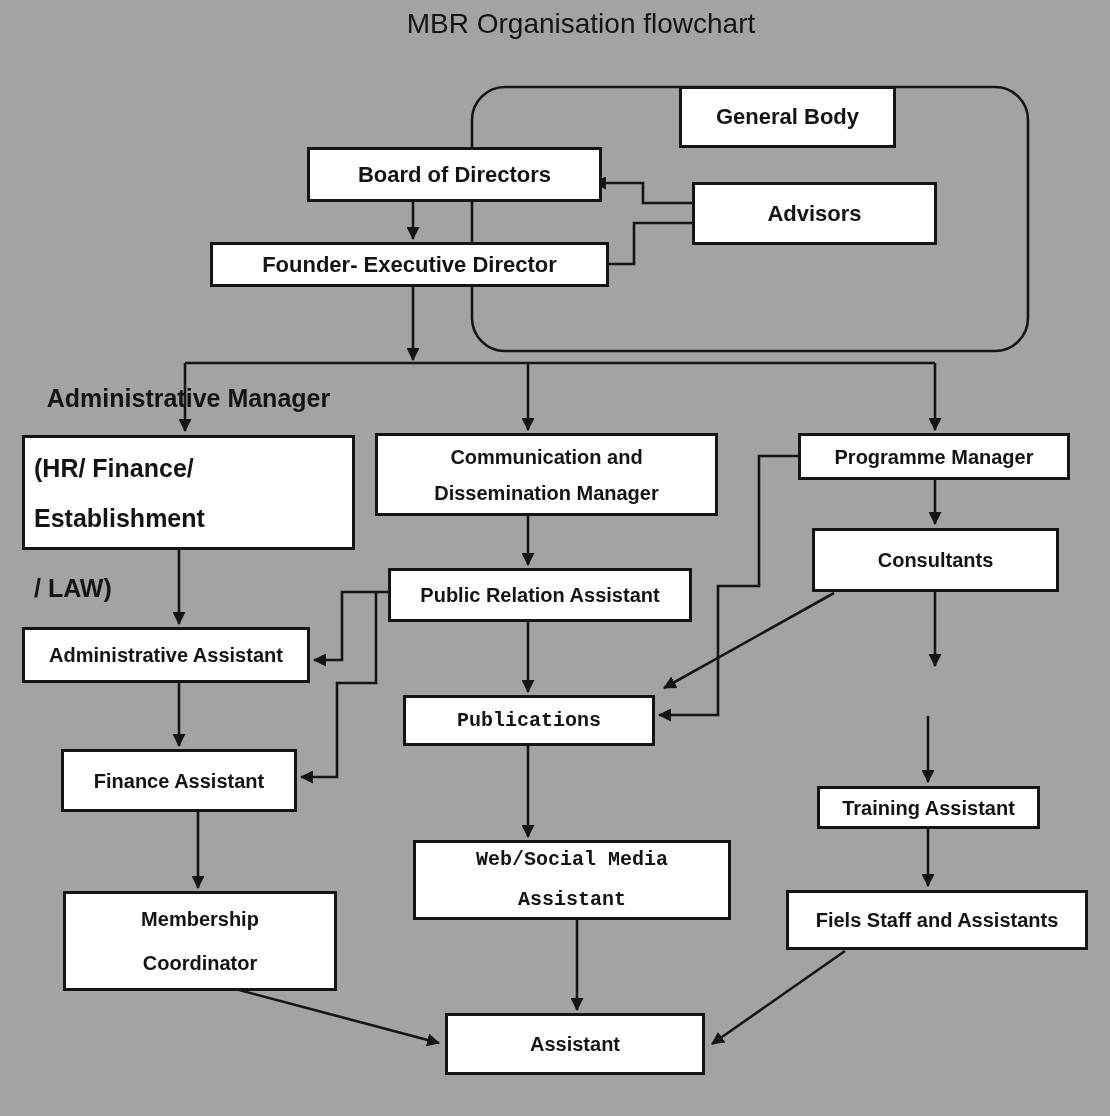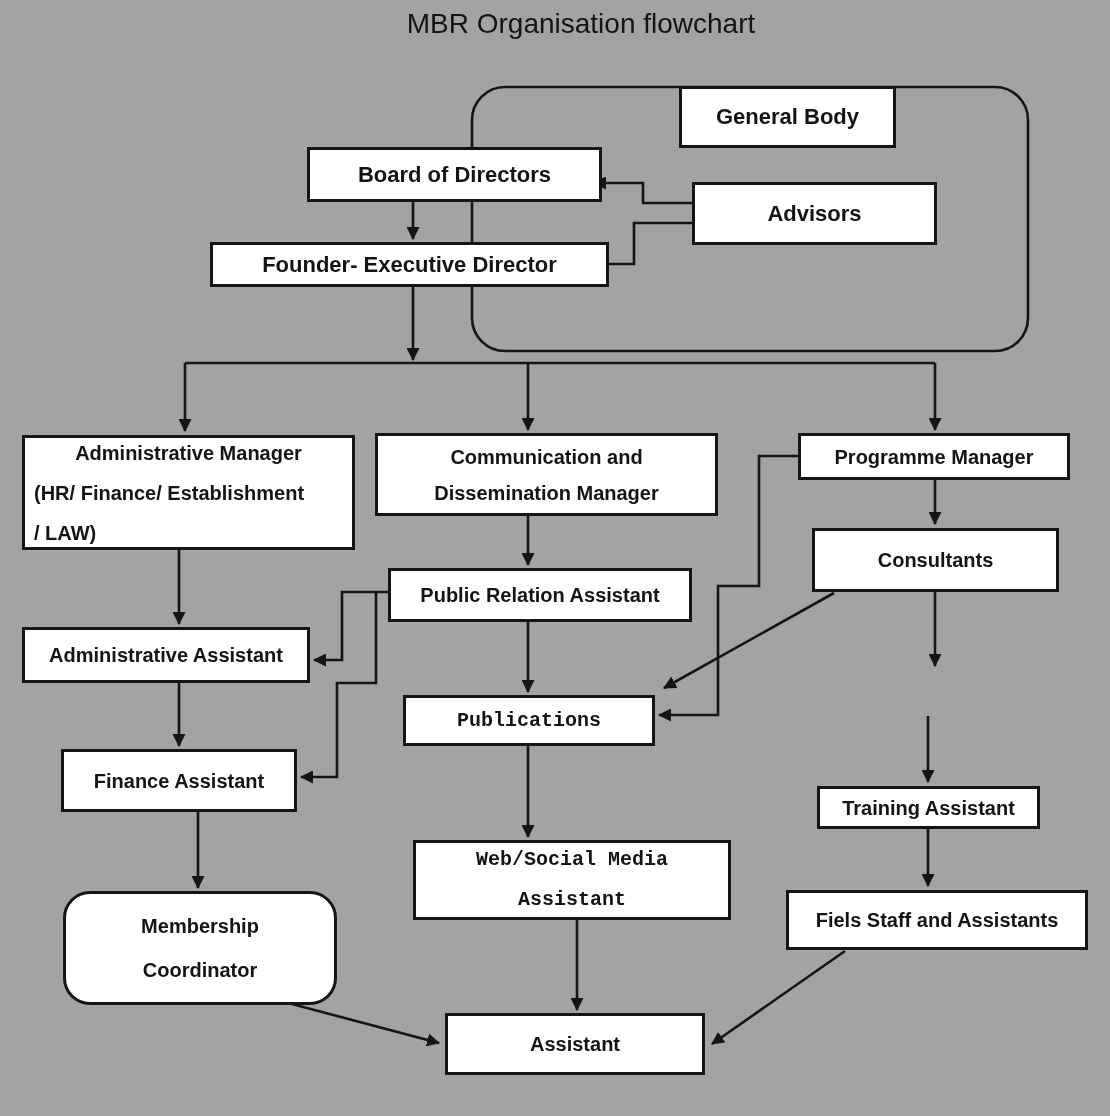"Administrative Manager" .node.tight { font-size: 20px -> 25px }
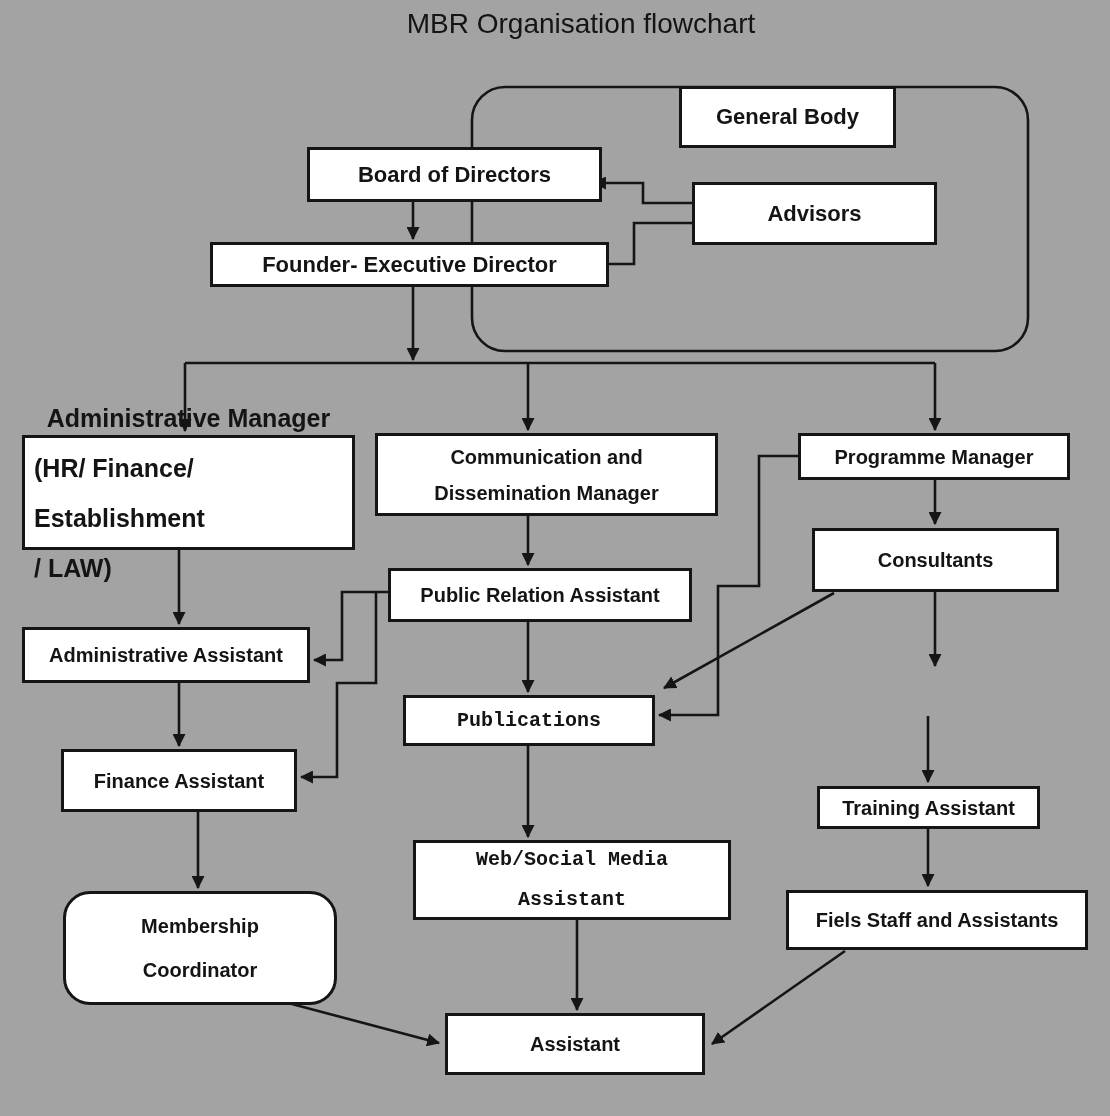"(HR/ Finance/ Establishment" .node .al { margin-top: none -> 20px }
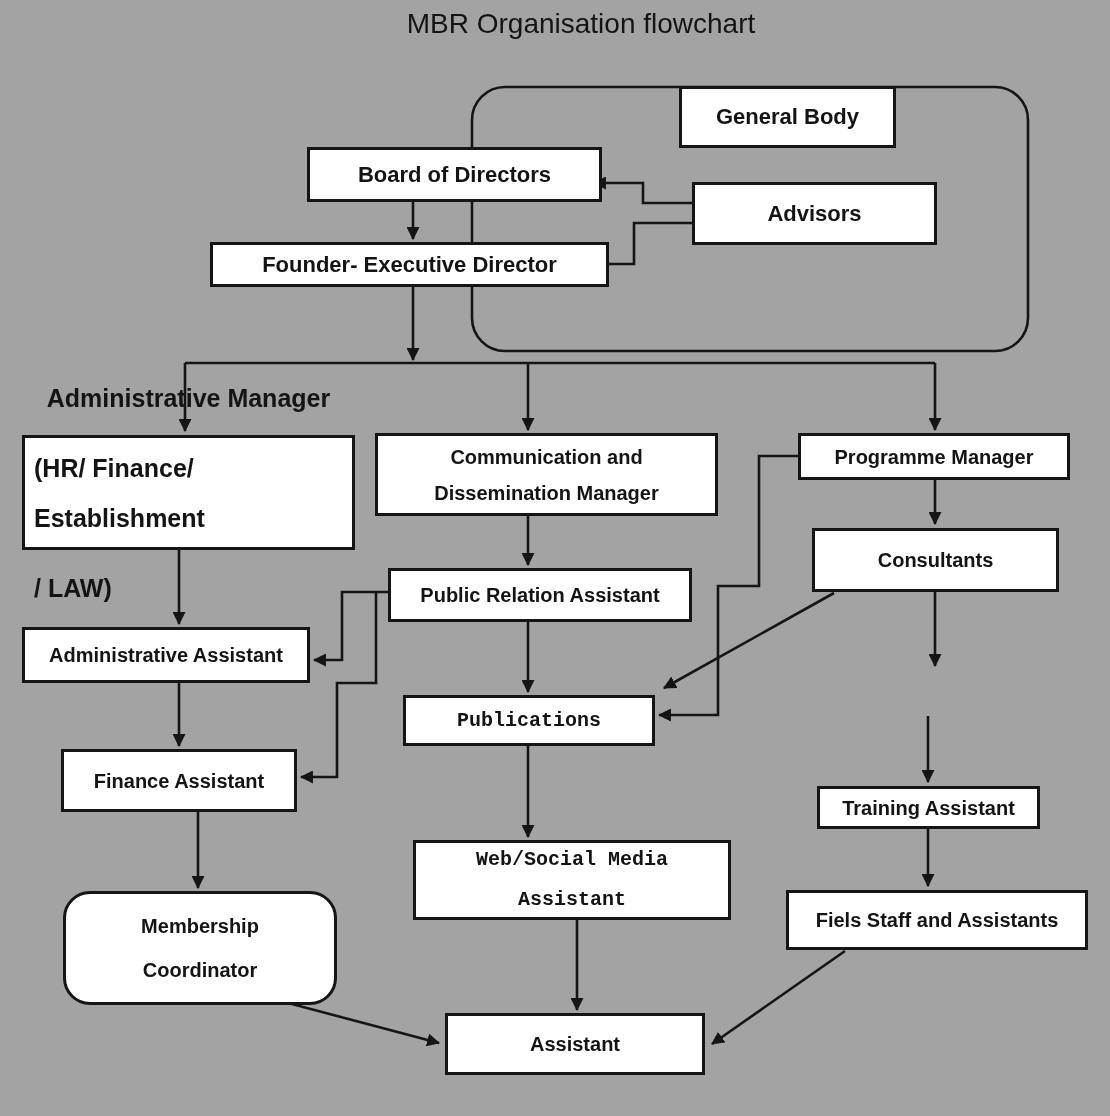"Membership" div.node { border-radius: 27px -> none; height: 114px -> 100px }
